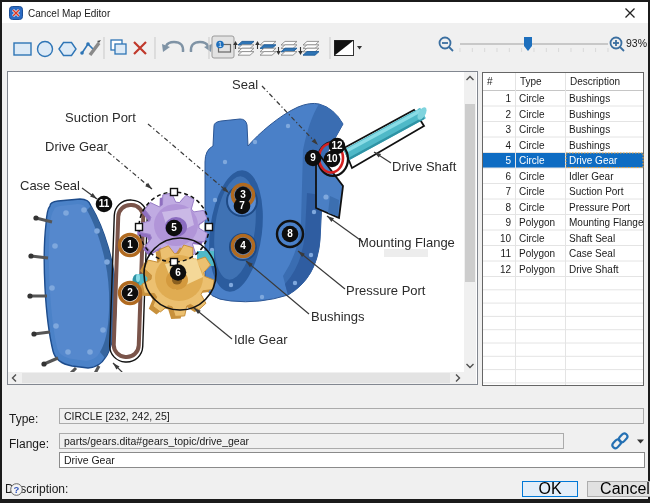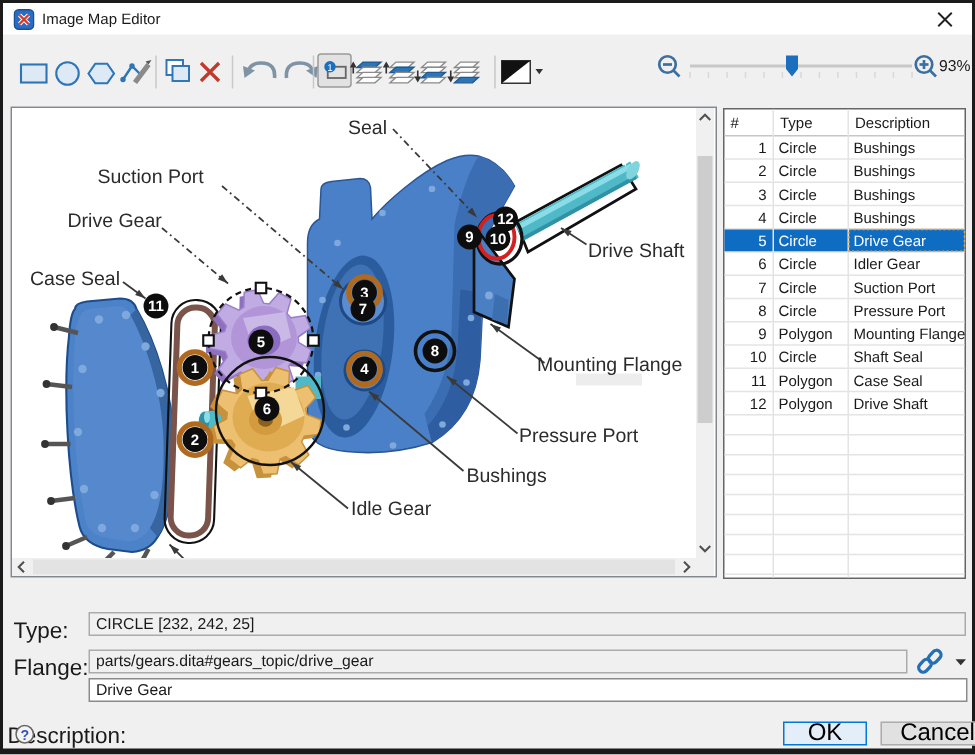"Image Map Editor" div.title { text: Image -> Cancel }
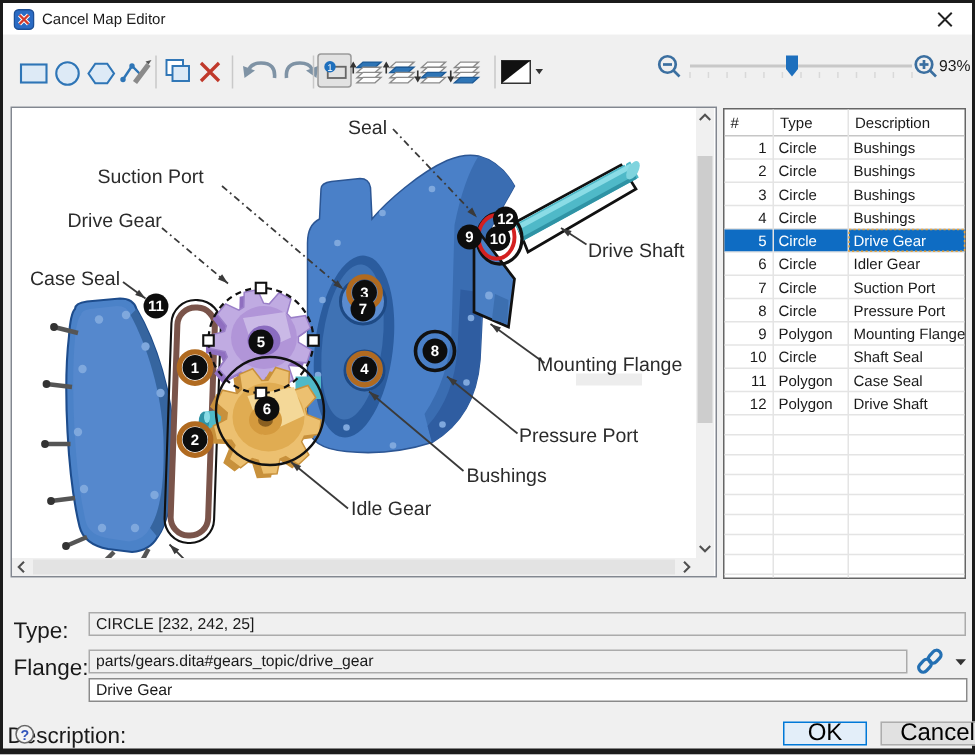"Type:" .fldlbl { font-size: 15px -> 12px }
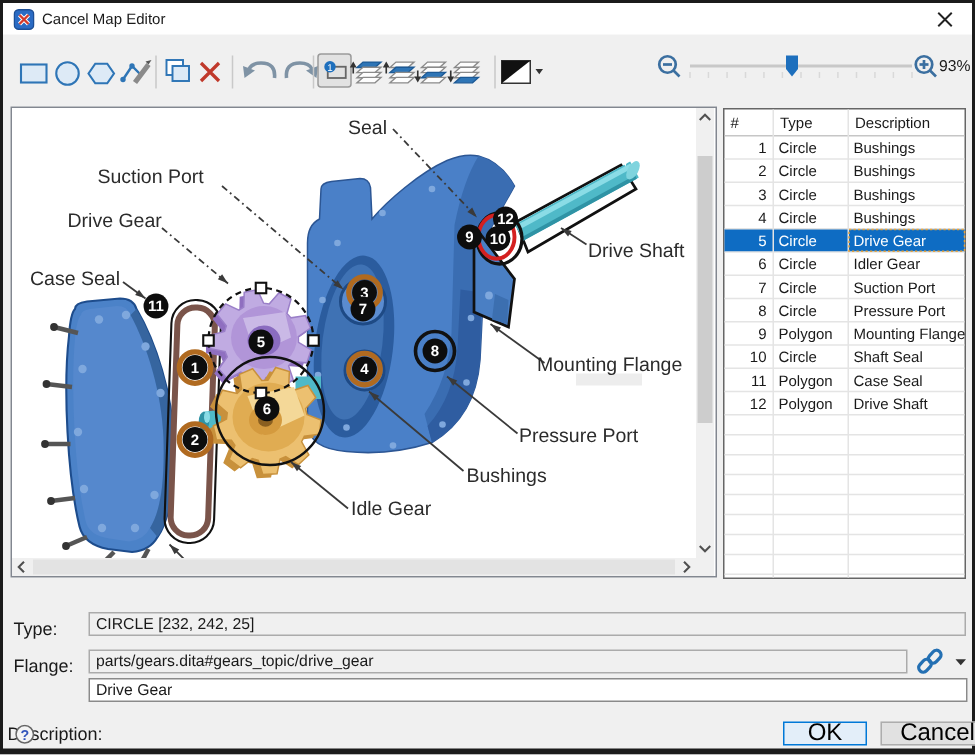"parts/gears.dita#gears_topic/drive_gear" div.fld { width: 546px -> 505px }
